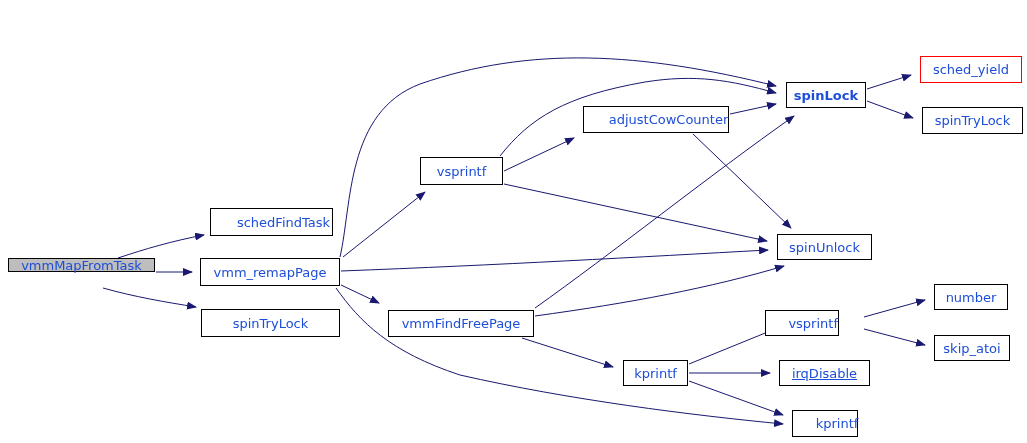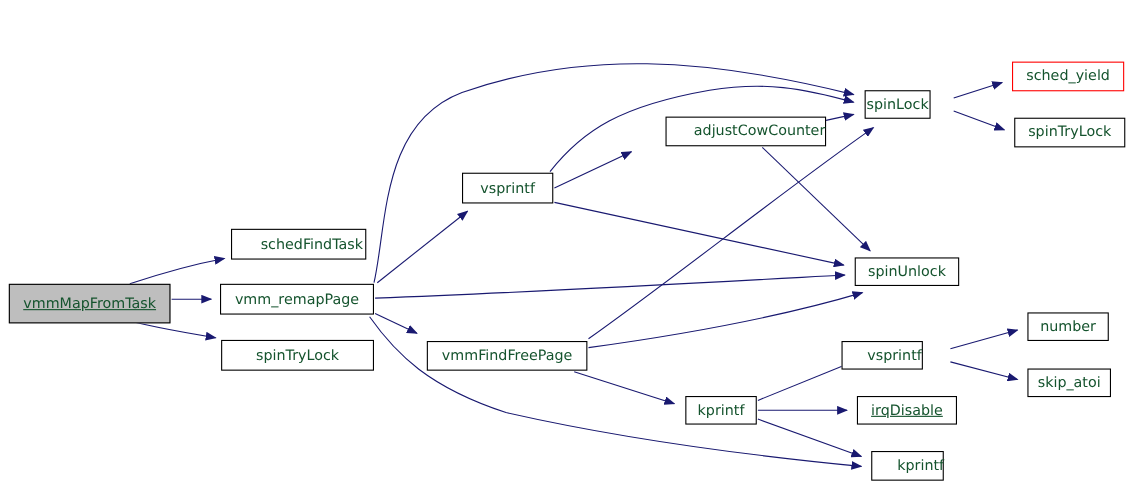"sched_yield" .graph-node { color: #14532d -> #1d4ed8 }
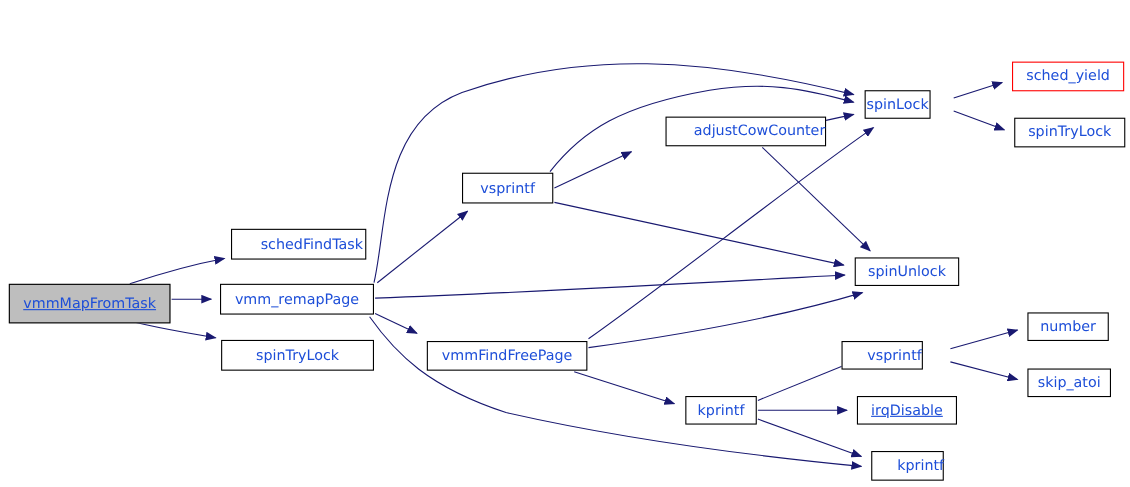"spinLock" div.graph-node { font-weight: none -> bold; width: 60px -> 80px }
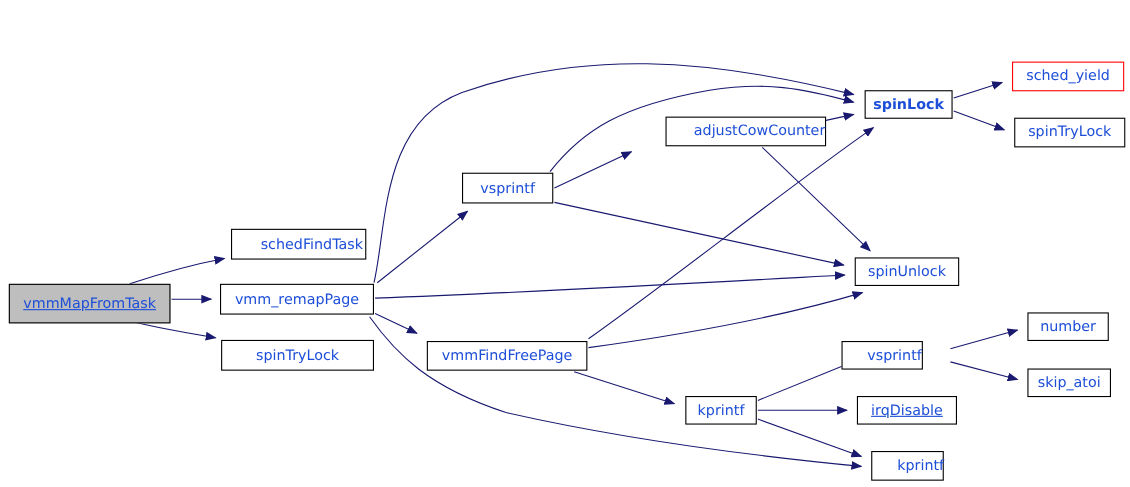"adjustCowCounter" div.graph-node { left: 605px -> 583px }
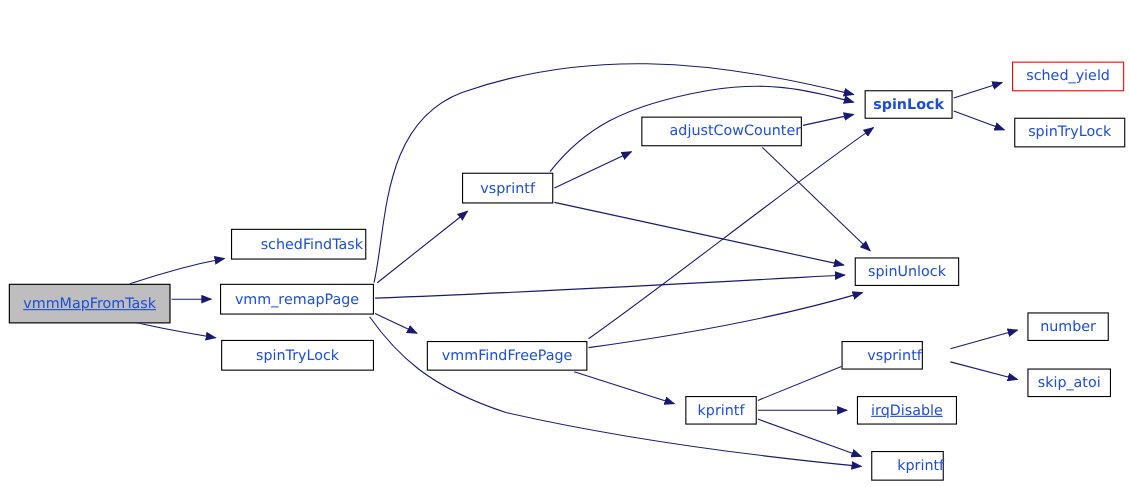"vmmMapFromTask" div.graph-node { height: 36px -> 14px; text-decoration: underline -> none }
